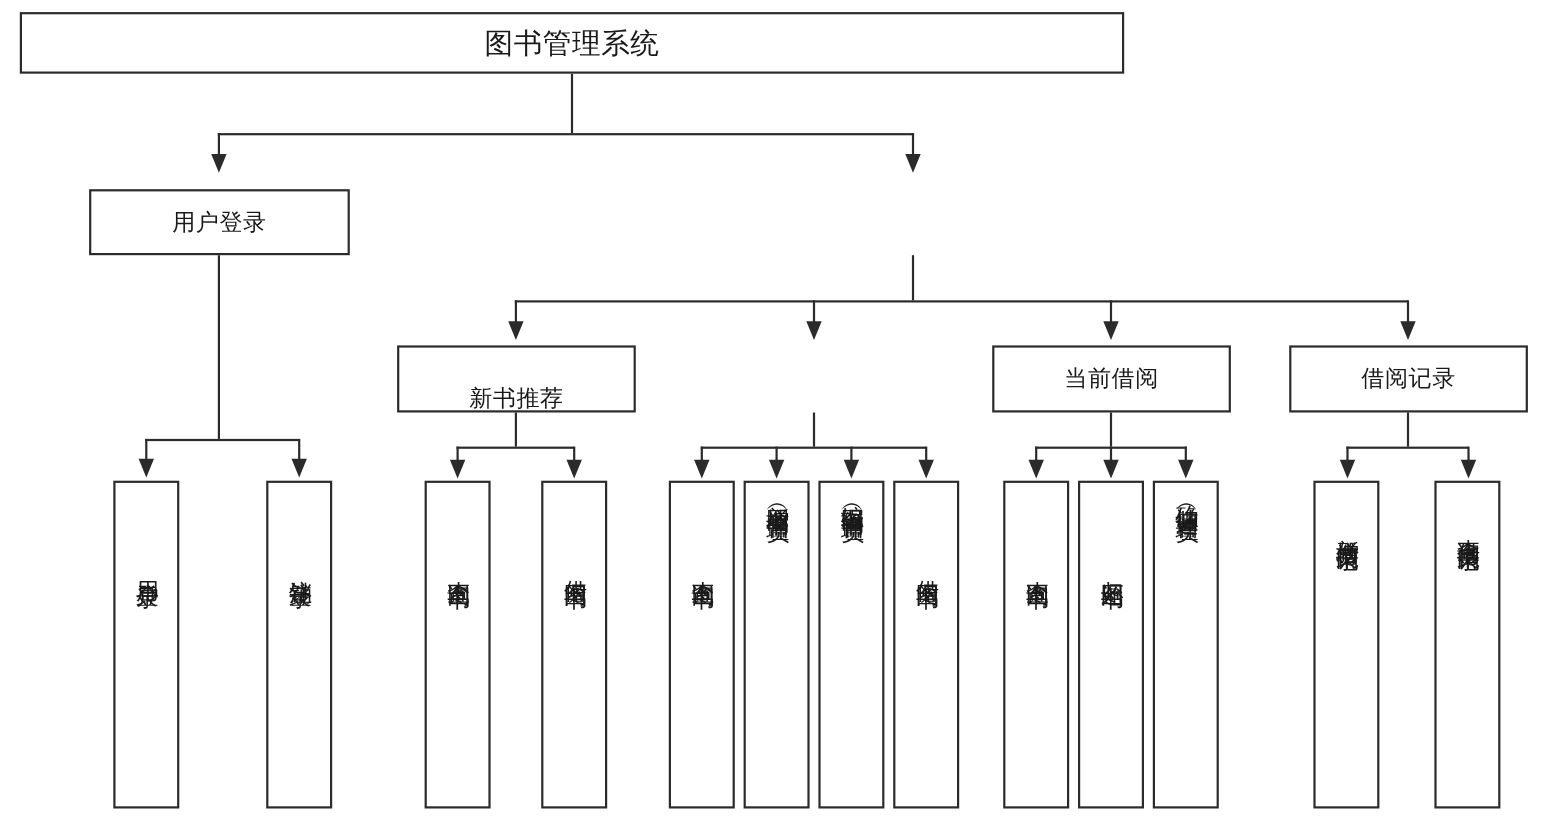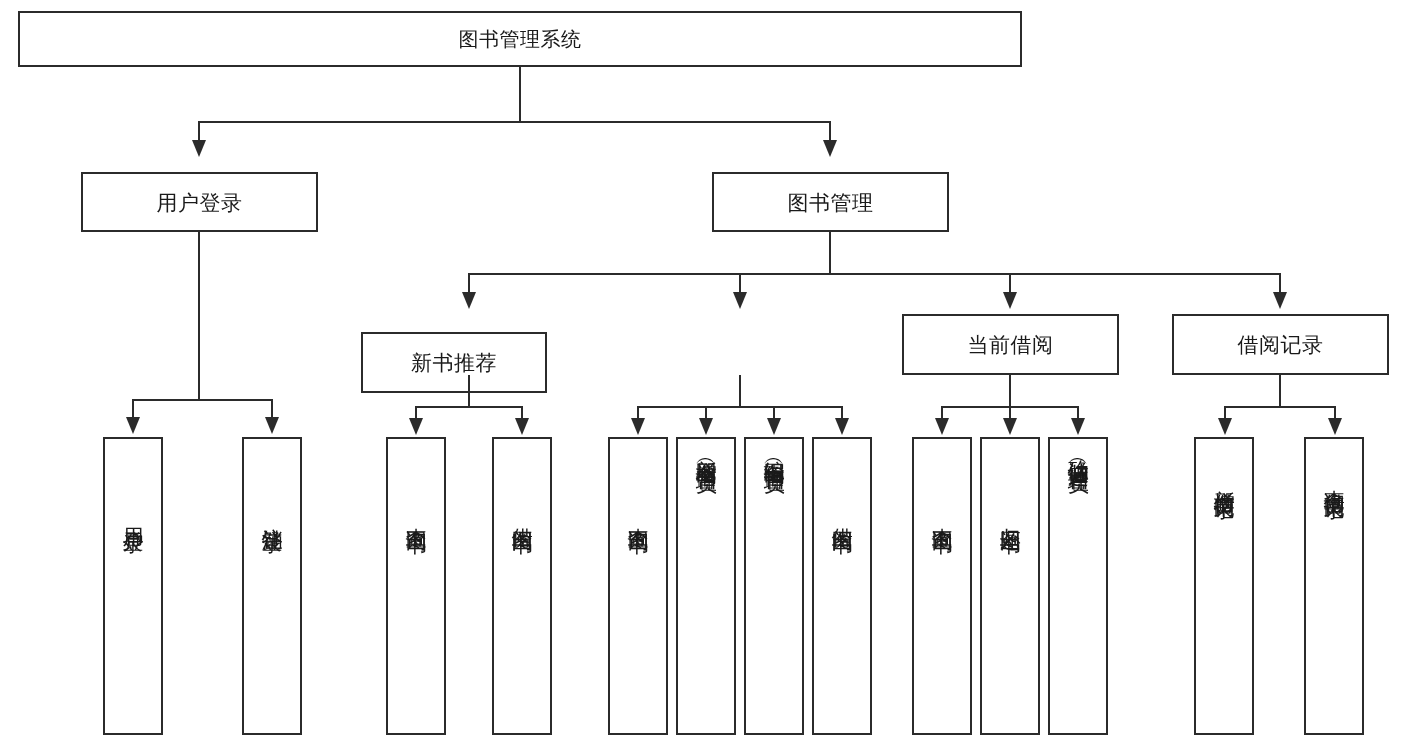"图书管理系统" .node.title .lbl { font-size: 20px -> 26px }
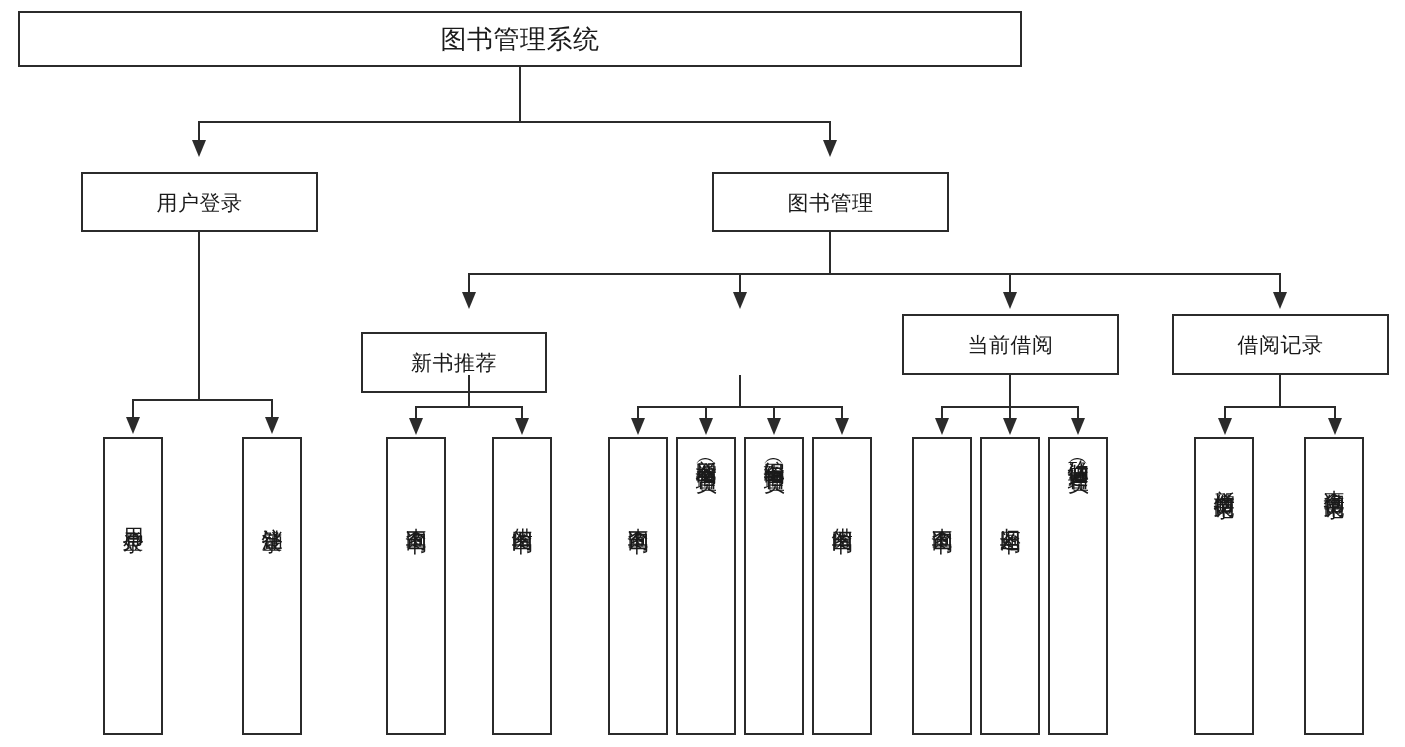"图书管理" div.node { html: <div> <span>图书管理</span> </div> -> none }
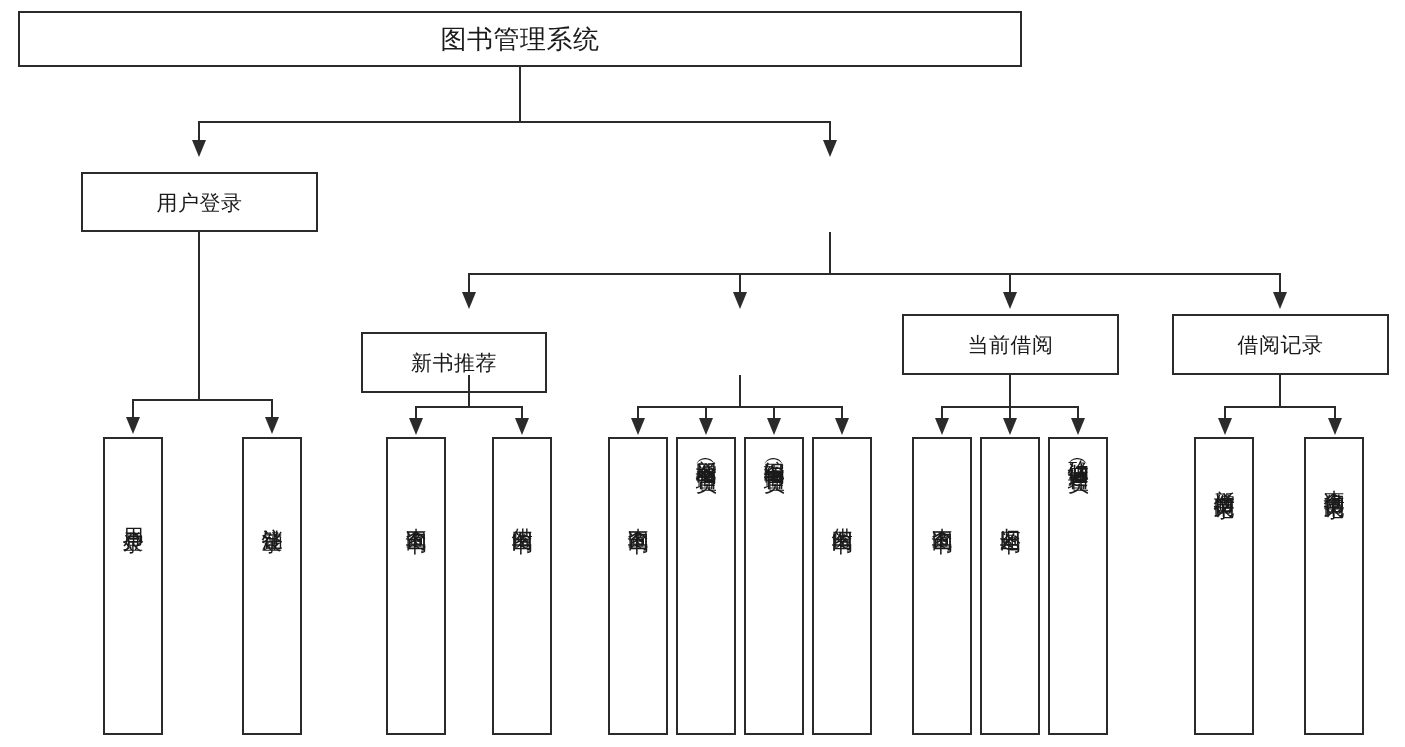"新书推荐" div.node { align-items: none -> flex-end; top: 332px -> 314px; width: 186px -> 217px }
